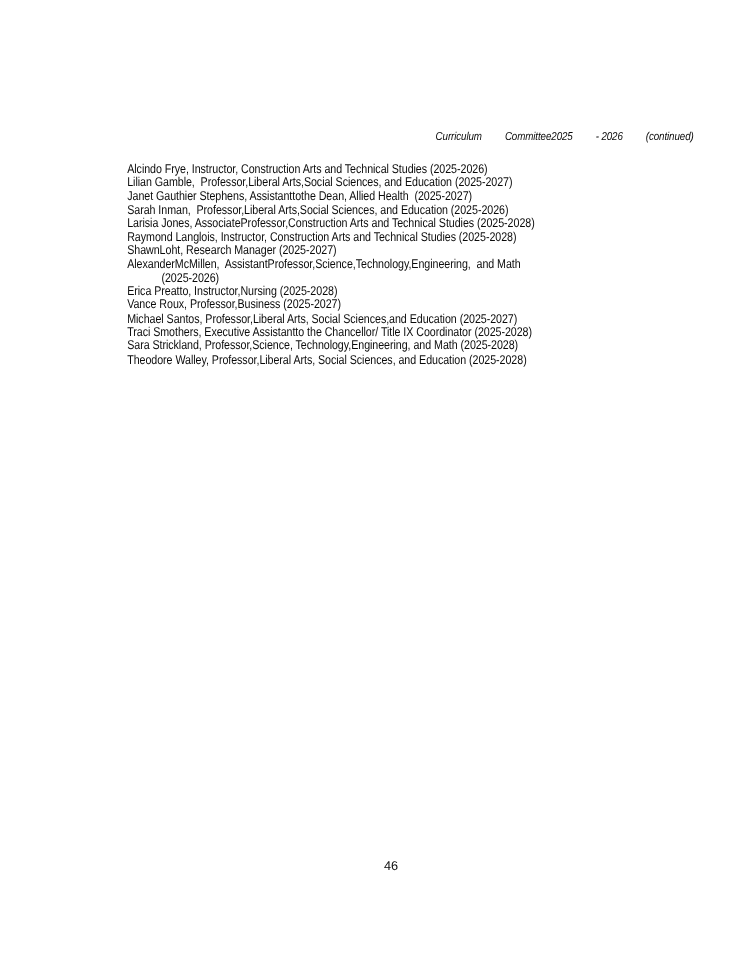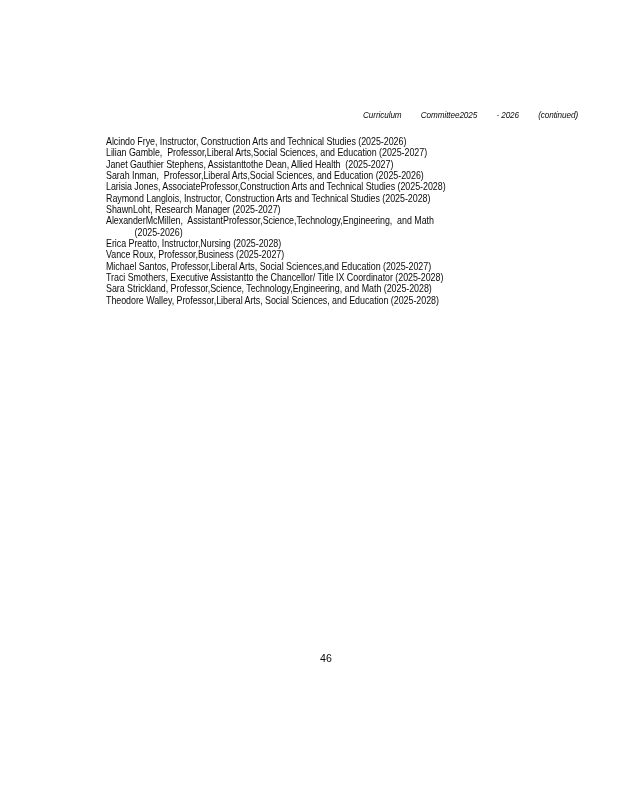"46" .page-number { top: 652px -> 716px }
